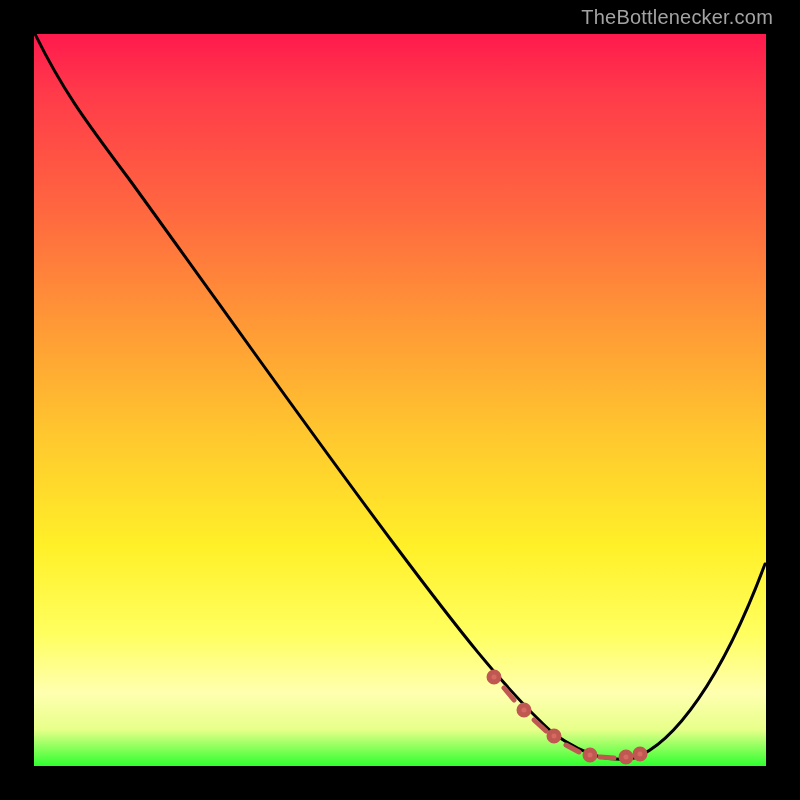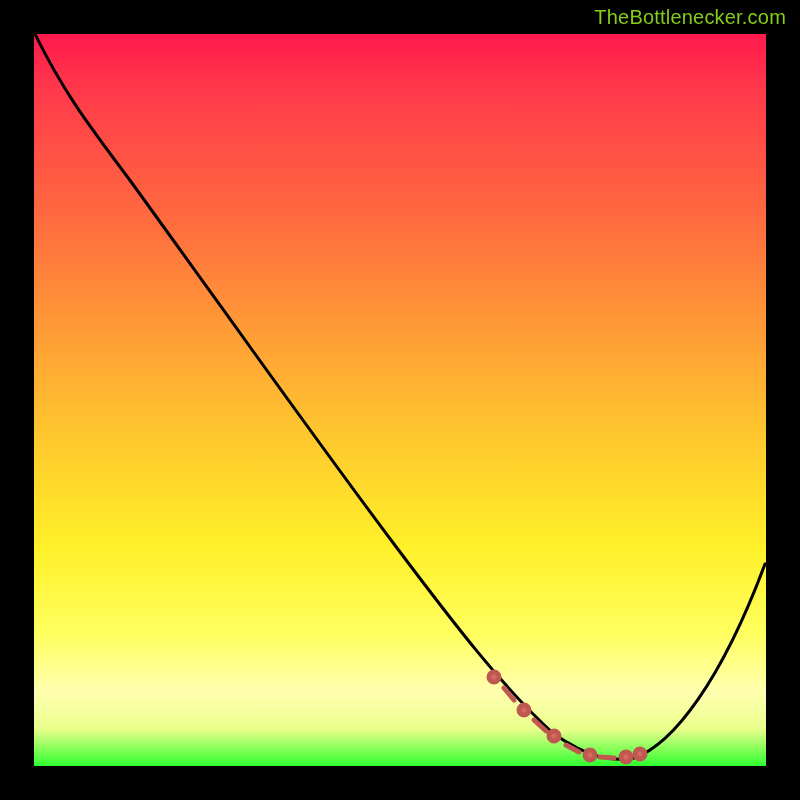"TheBottlenecker.com" .credit { color: #84cc16 -> #a3a3a3; right: 14px -> 27px }
